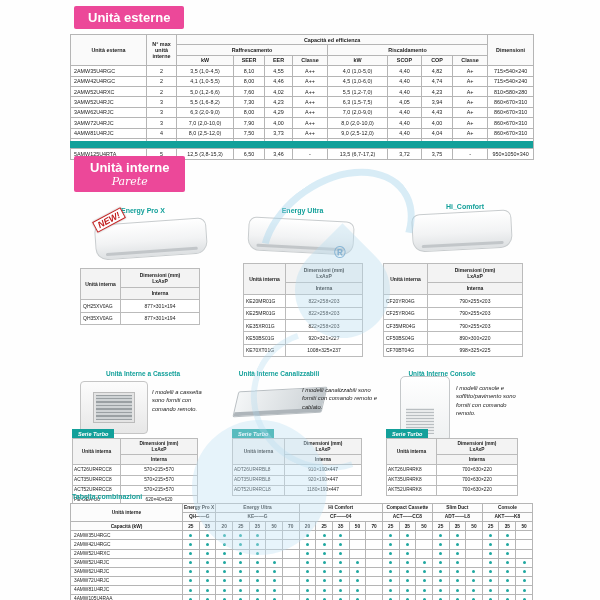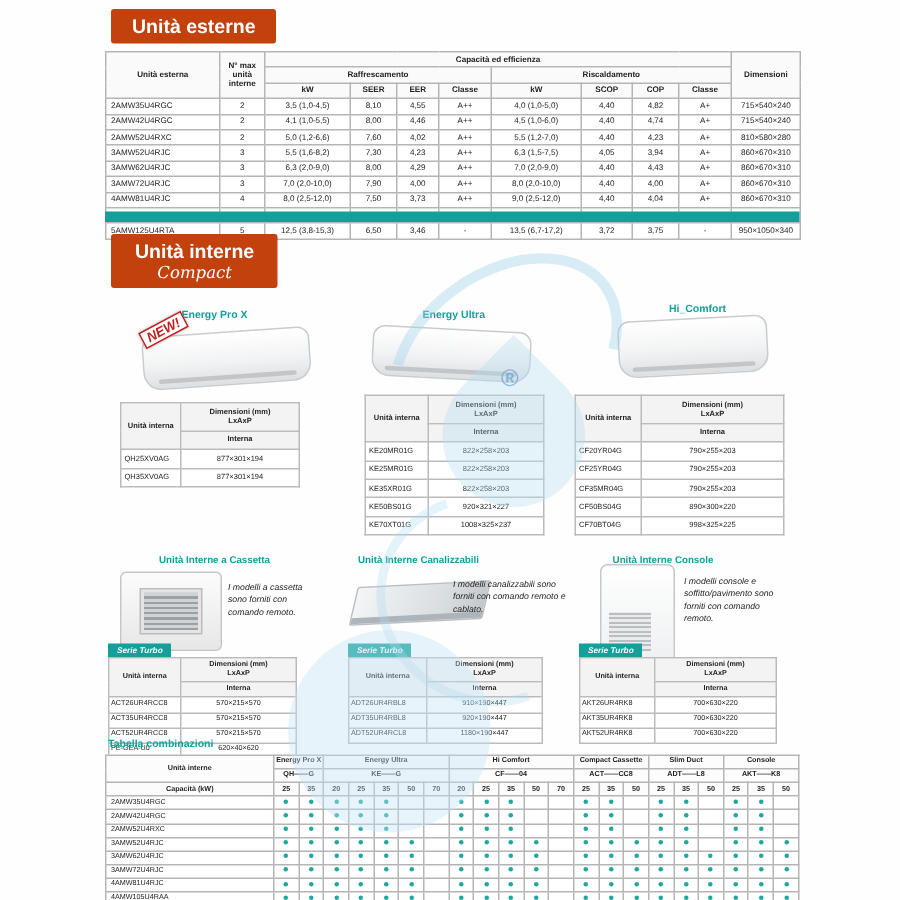"Unità esterne" .sec-box { background: #c2410c -> #ec4899 }
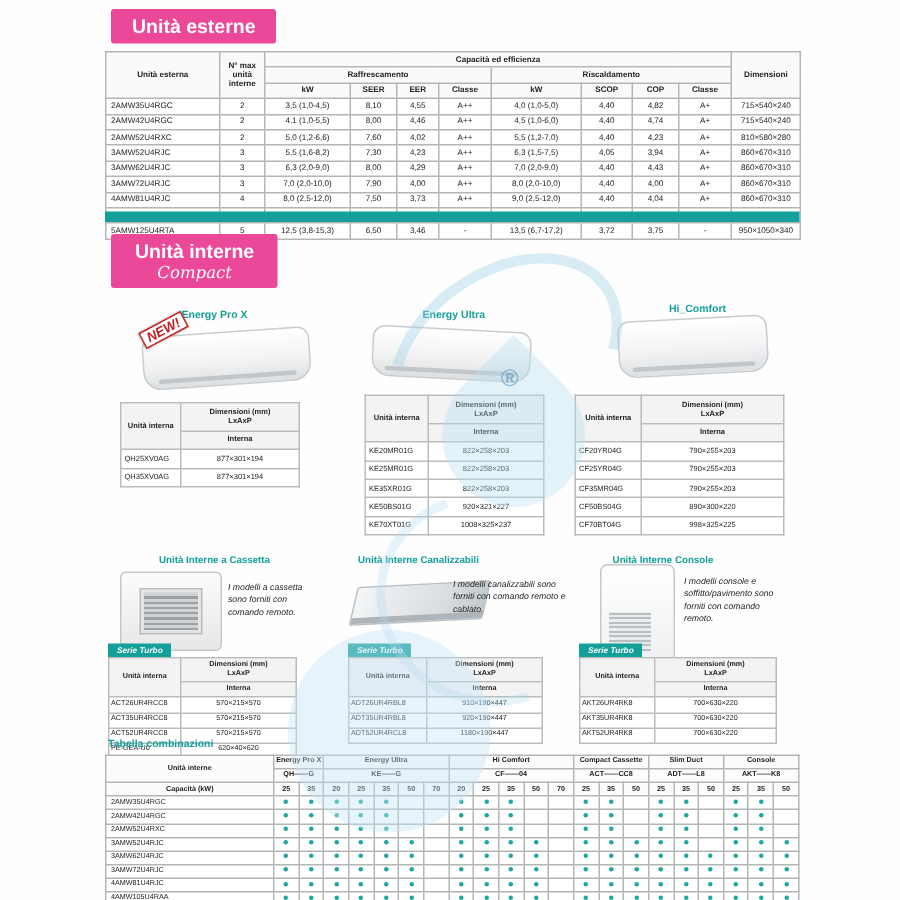"Compact" div.t2 { text: Compact -> Parete }
